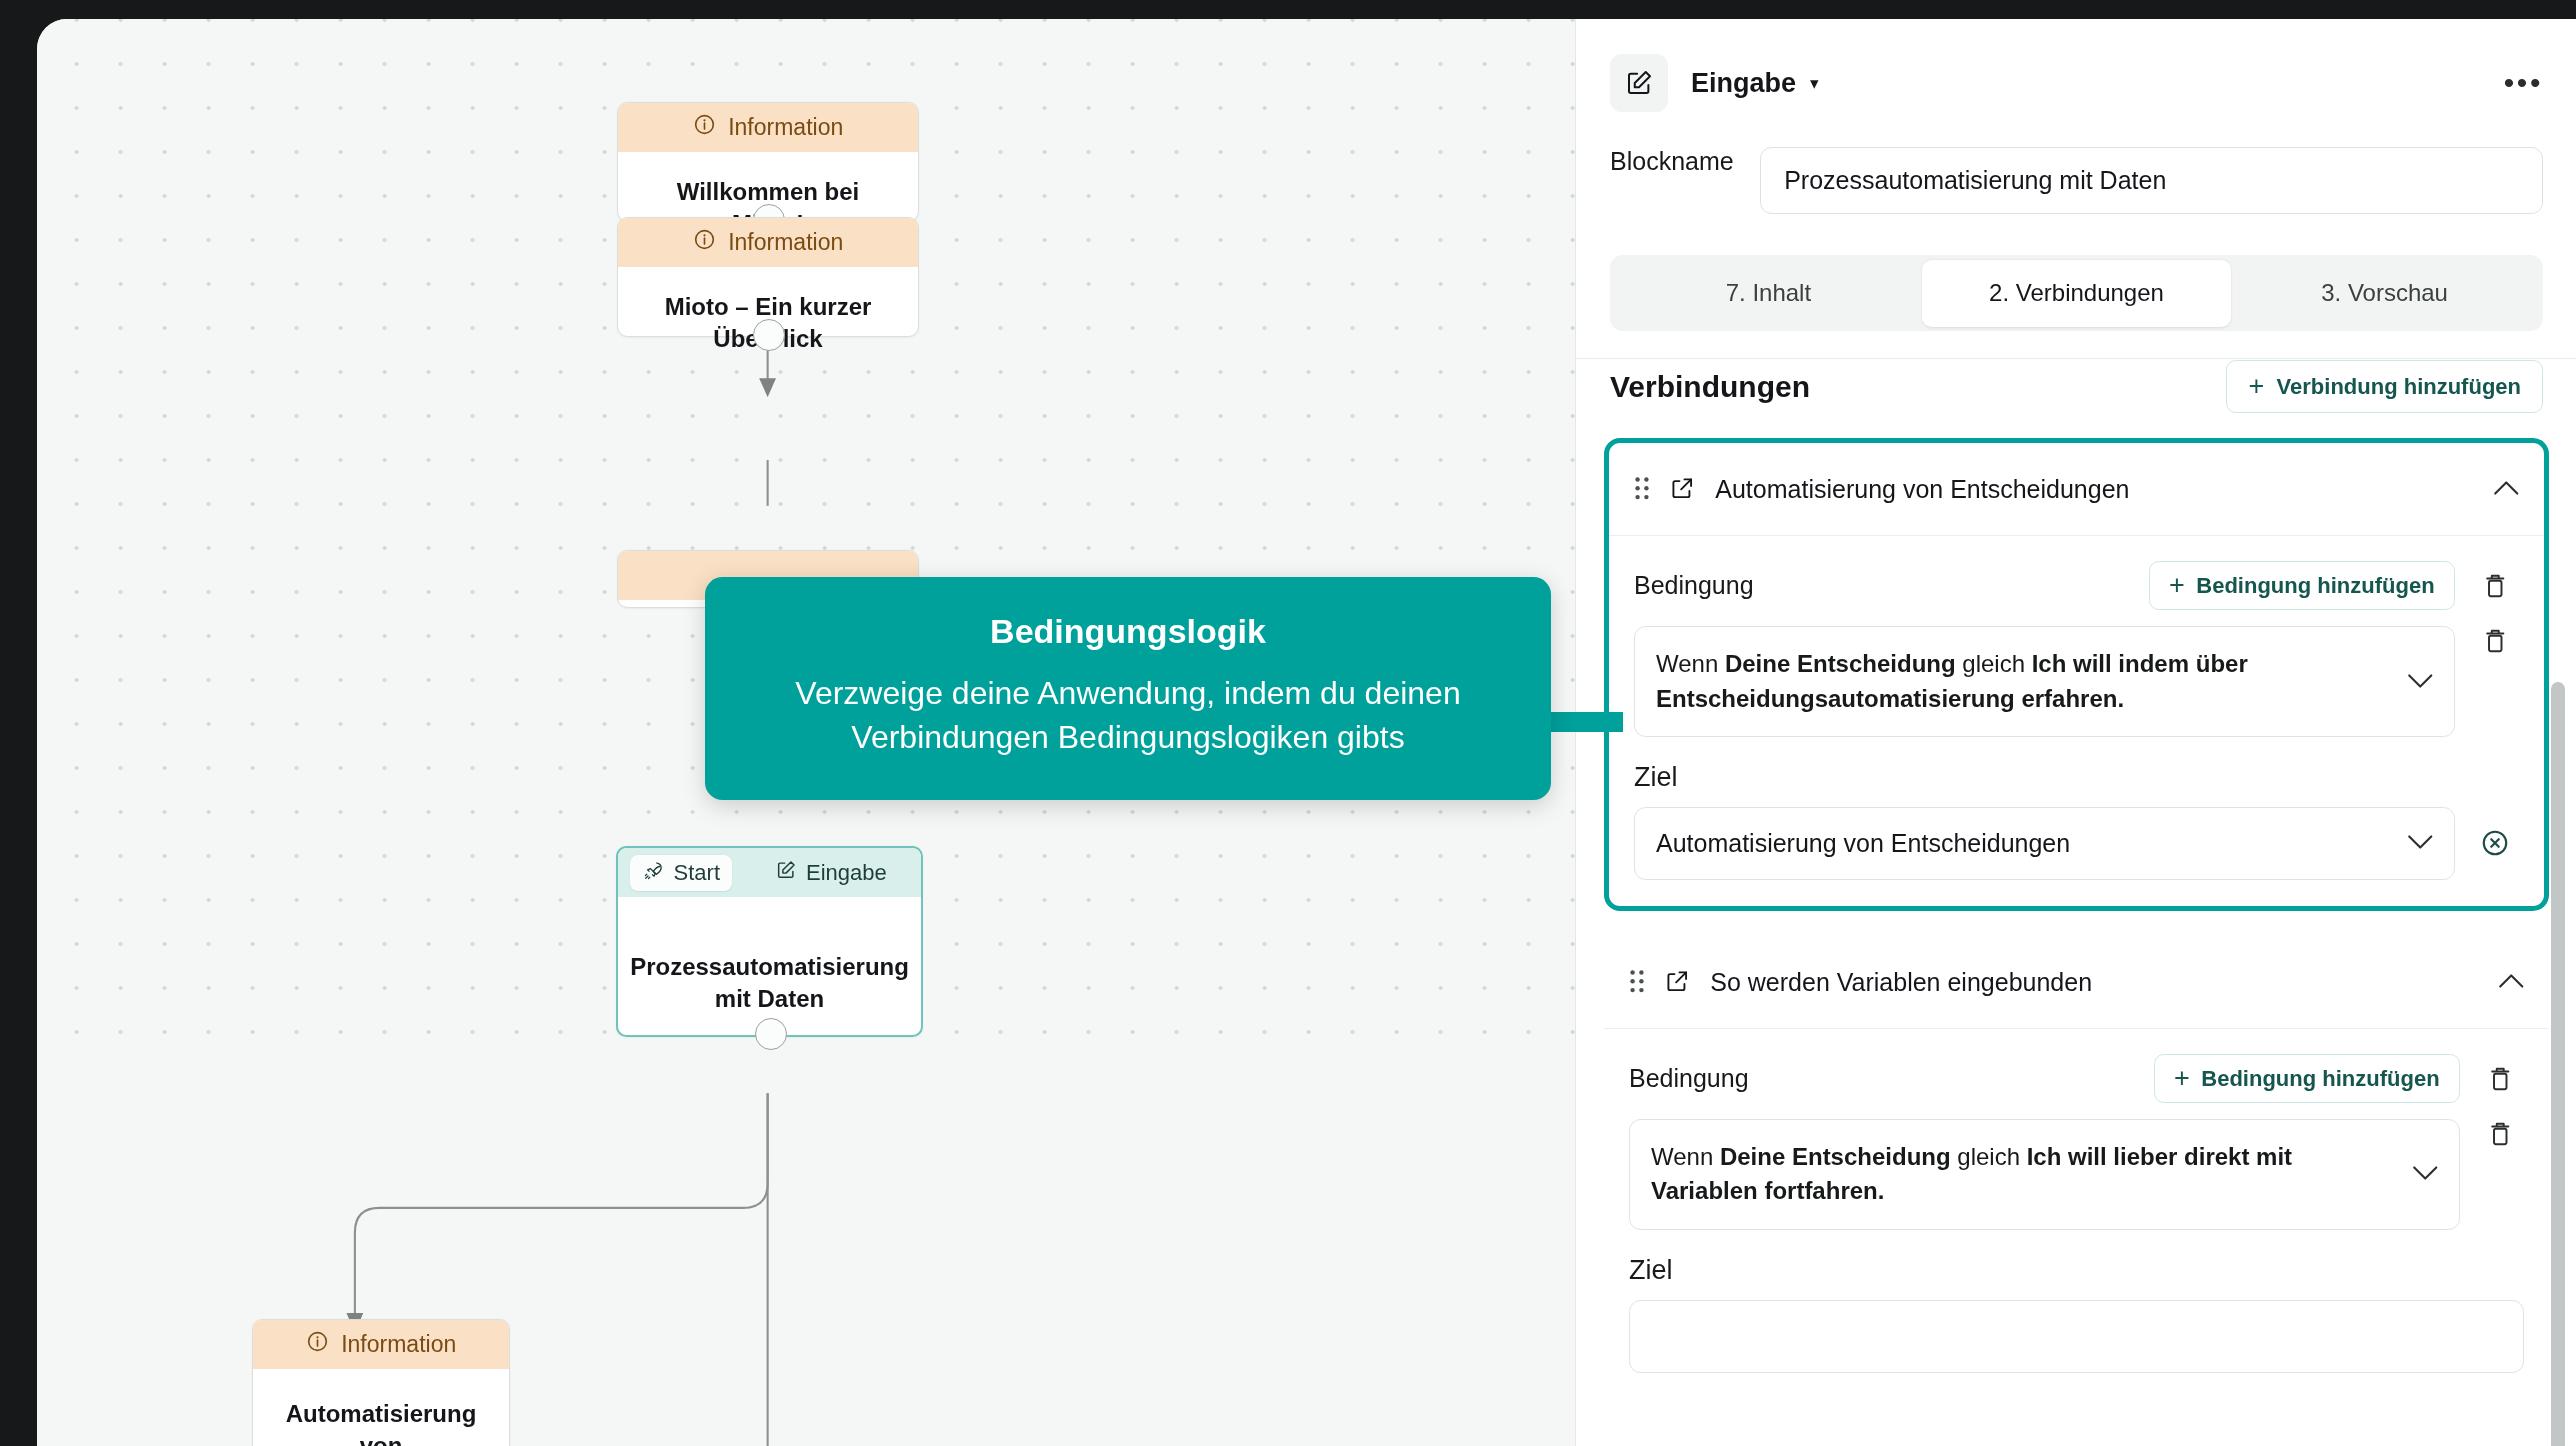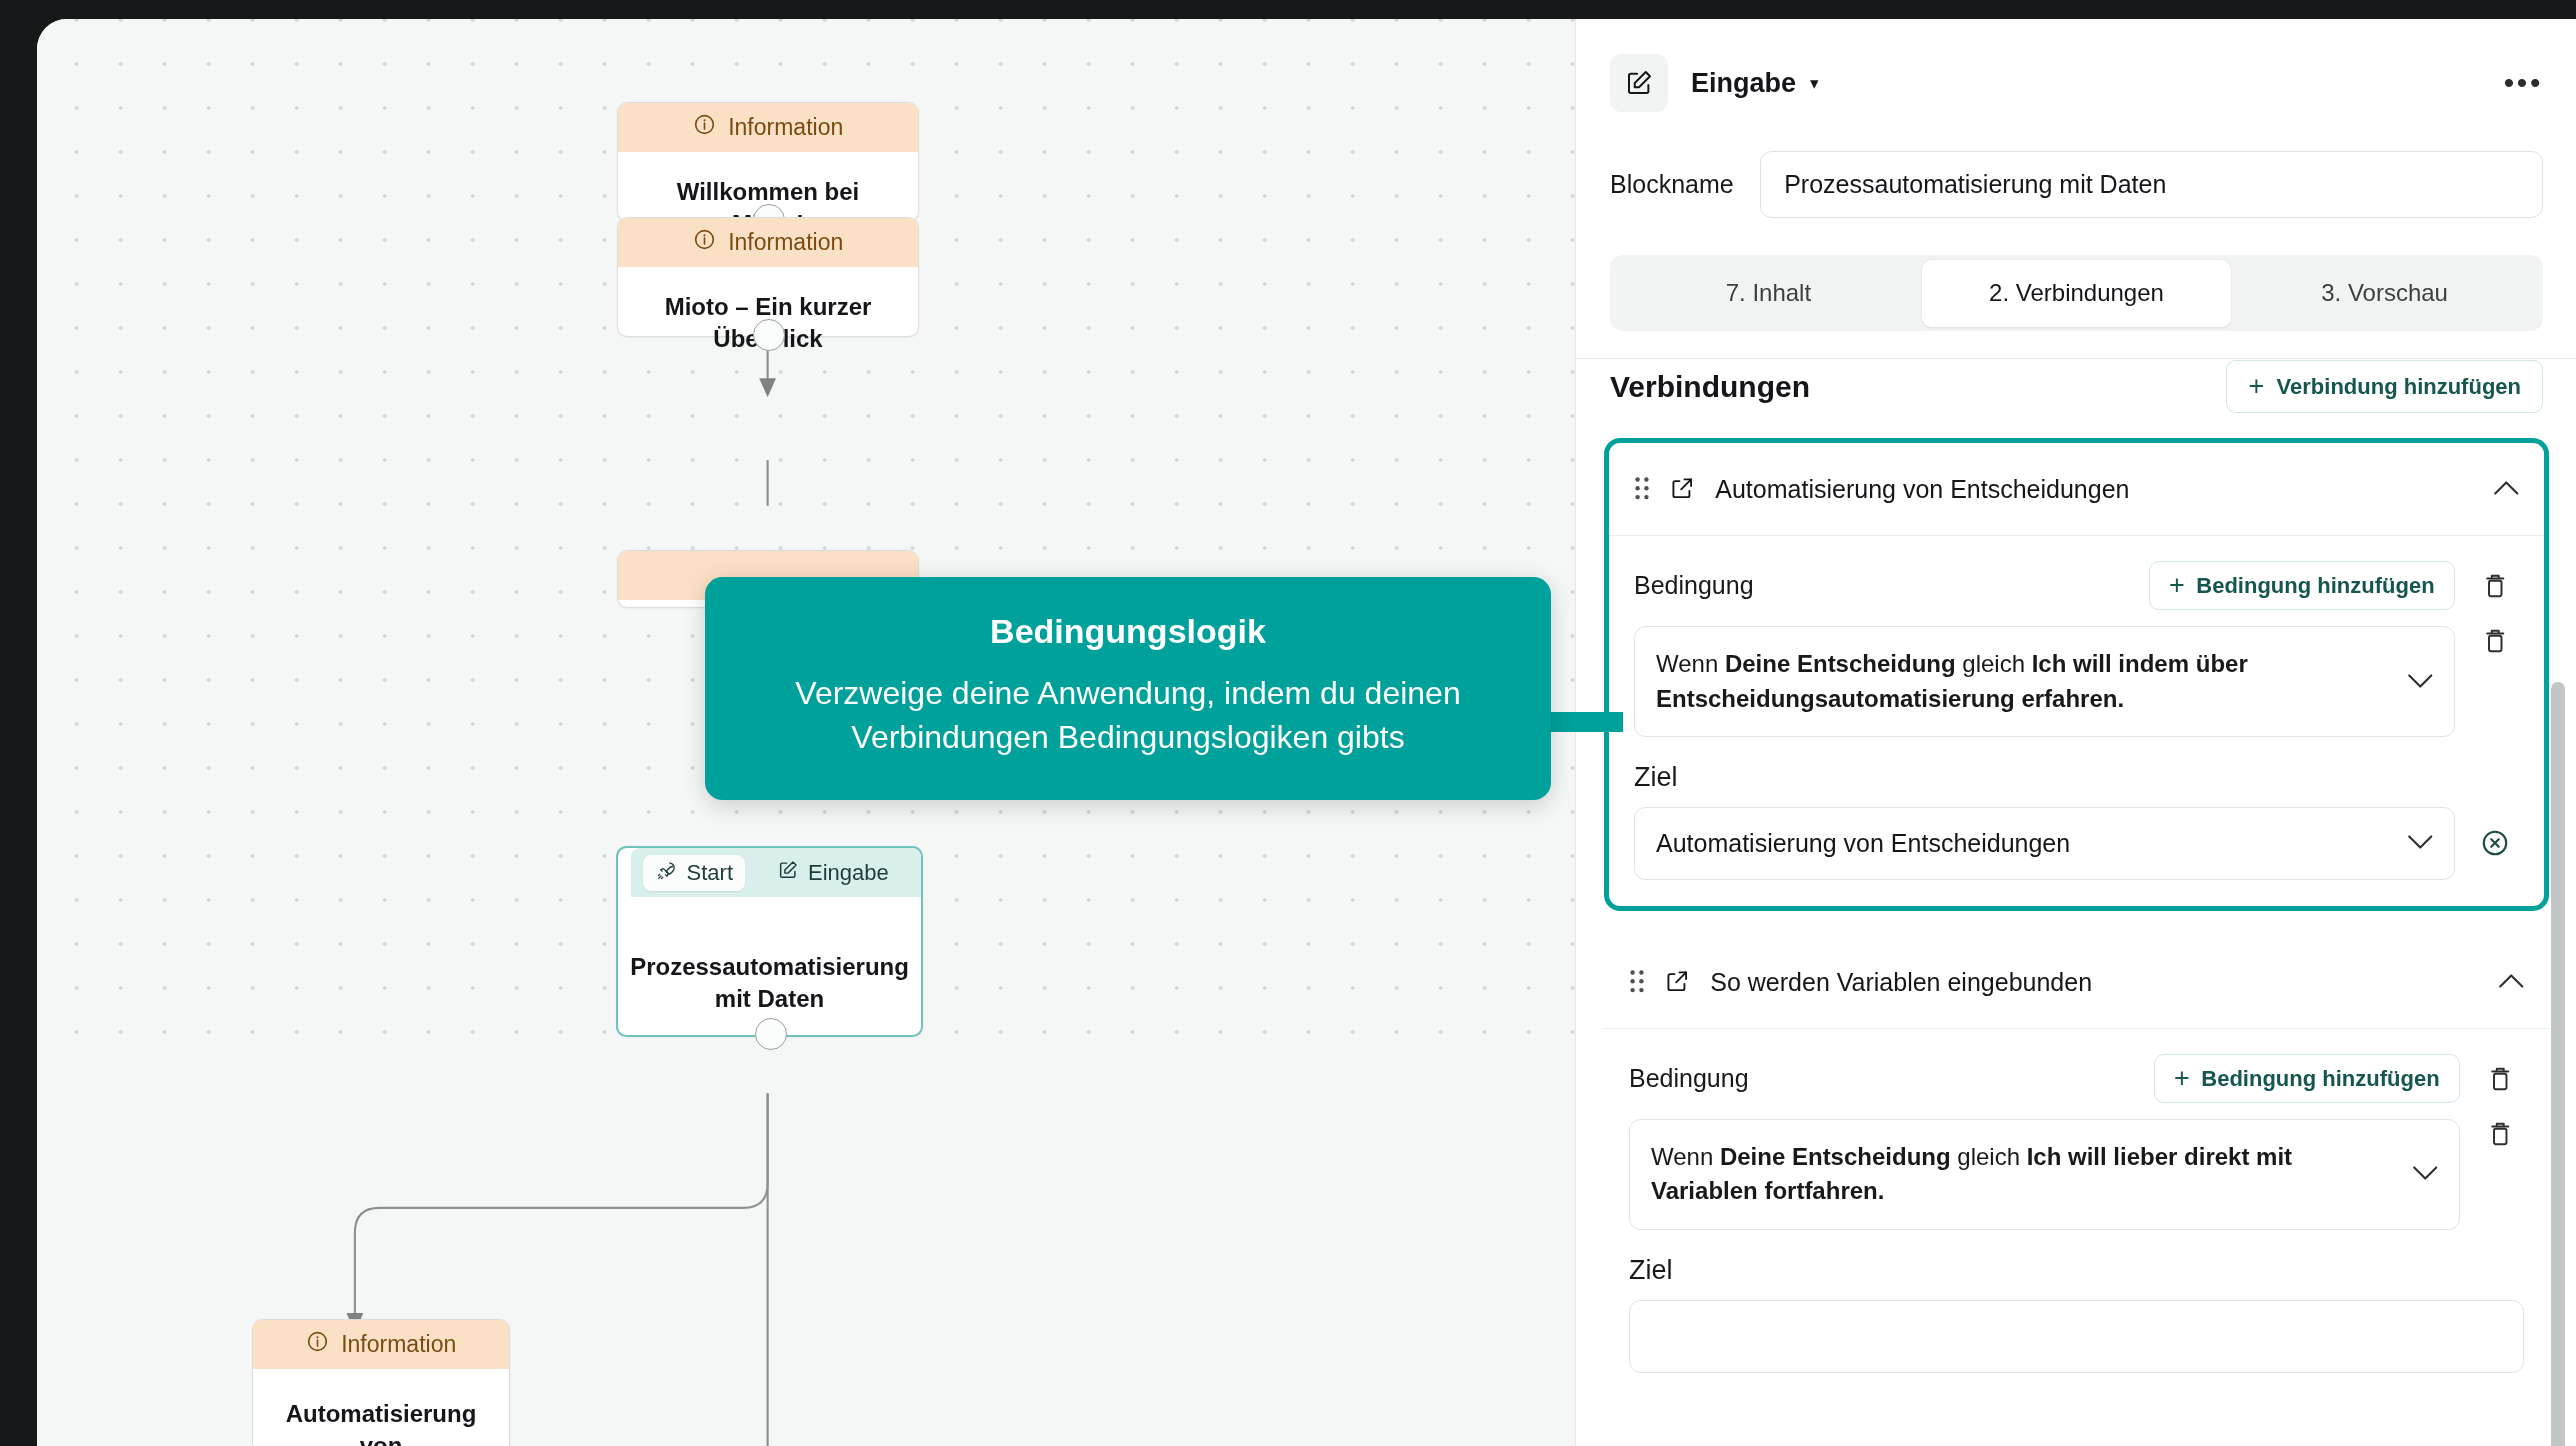"Blockname" #blockname-row { align-items: center -> flex-start }
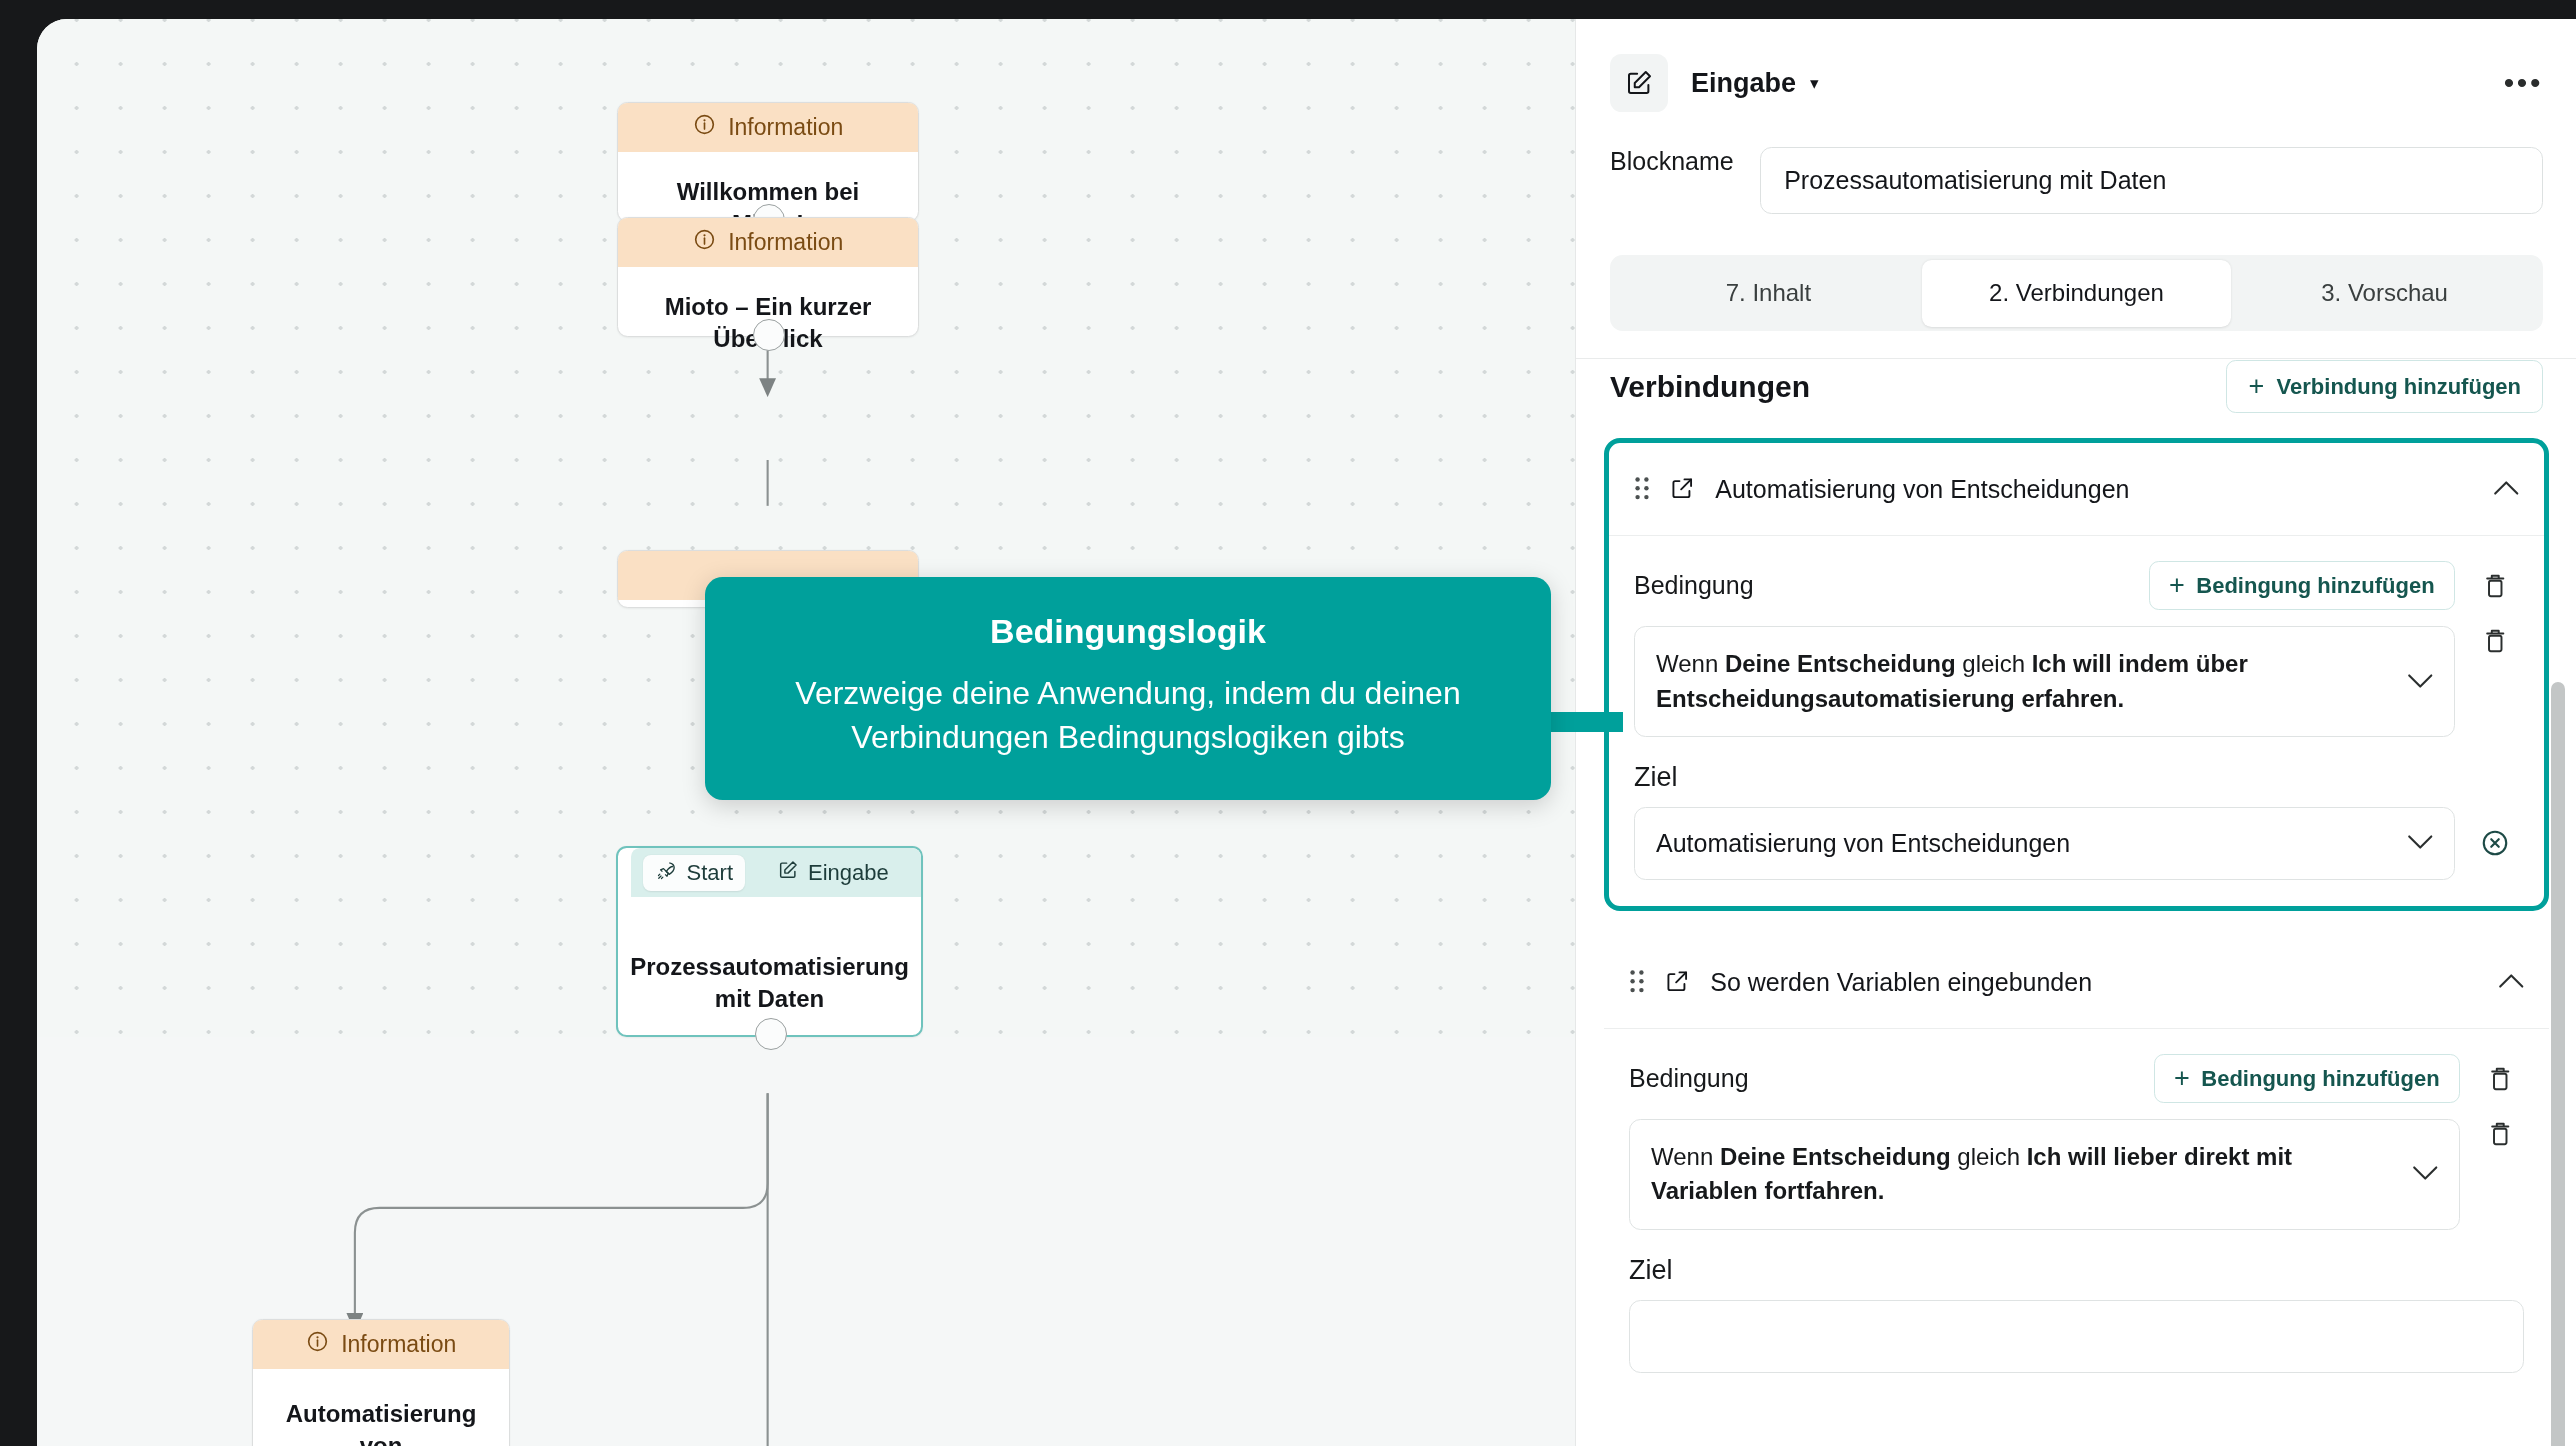"Start" #node-start .node-head { gap: 0 -> 11px; margin-left: 13px -> none }
